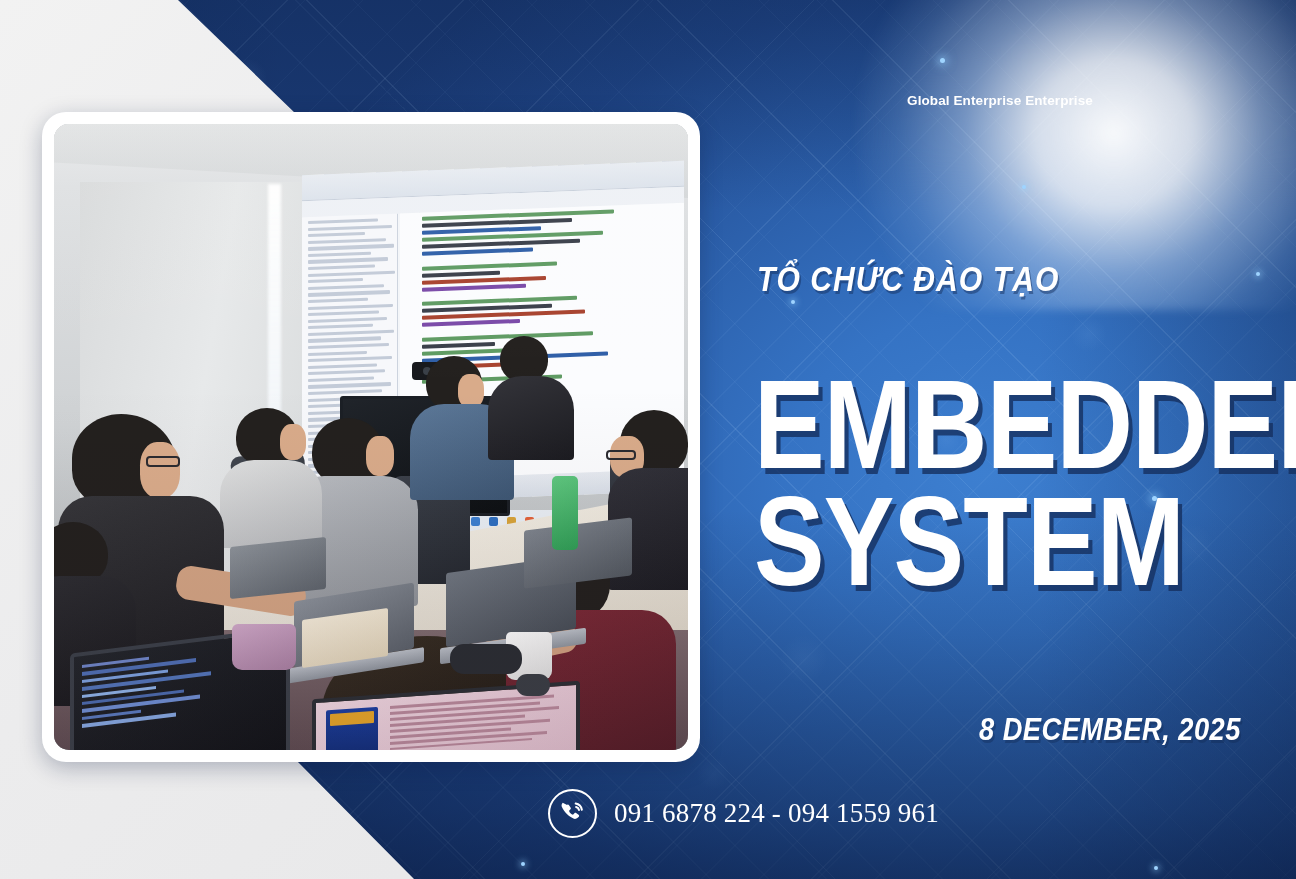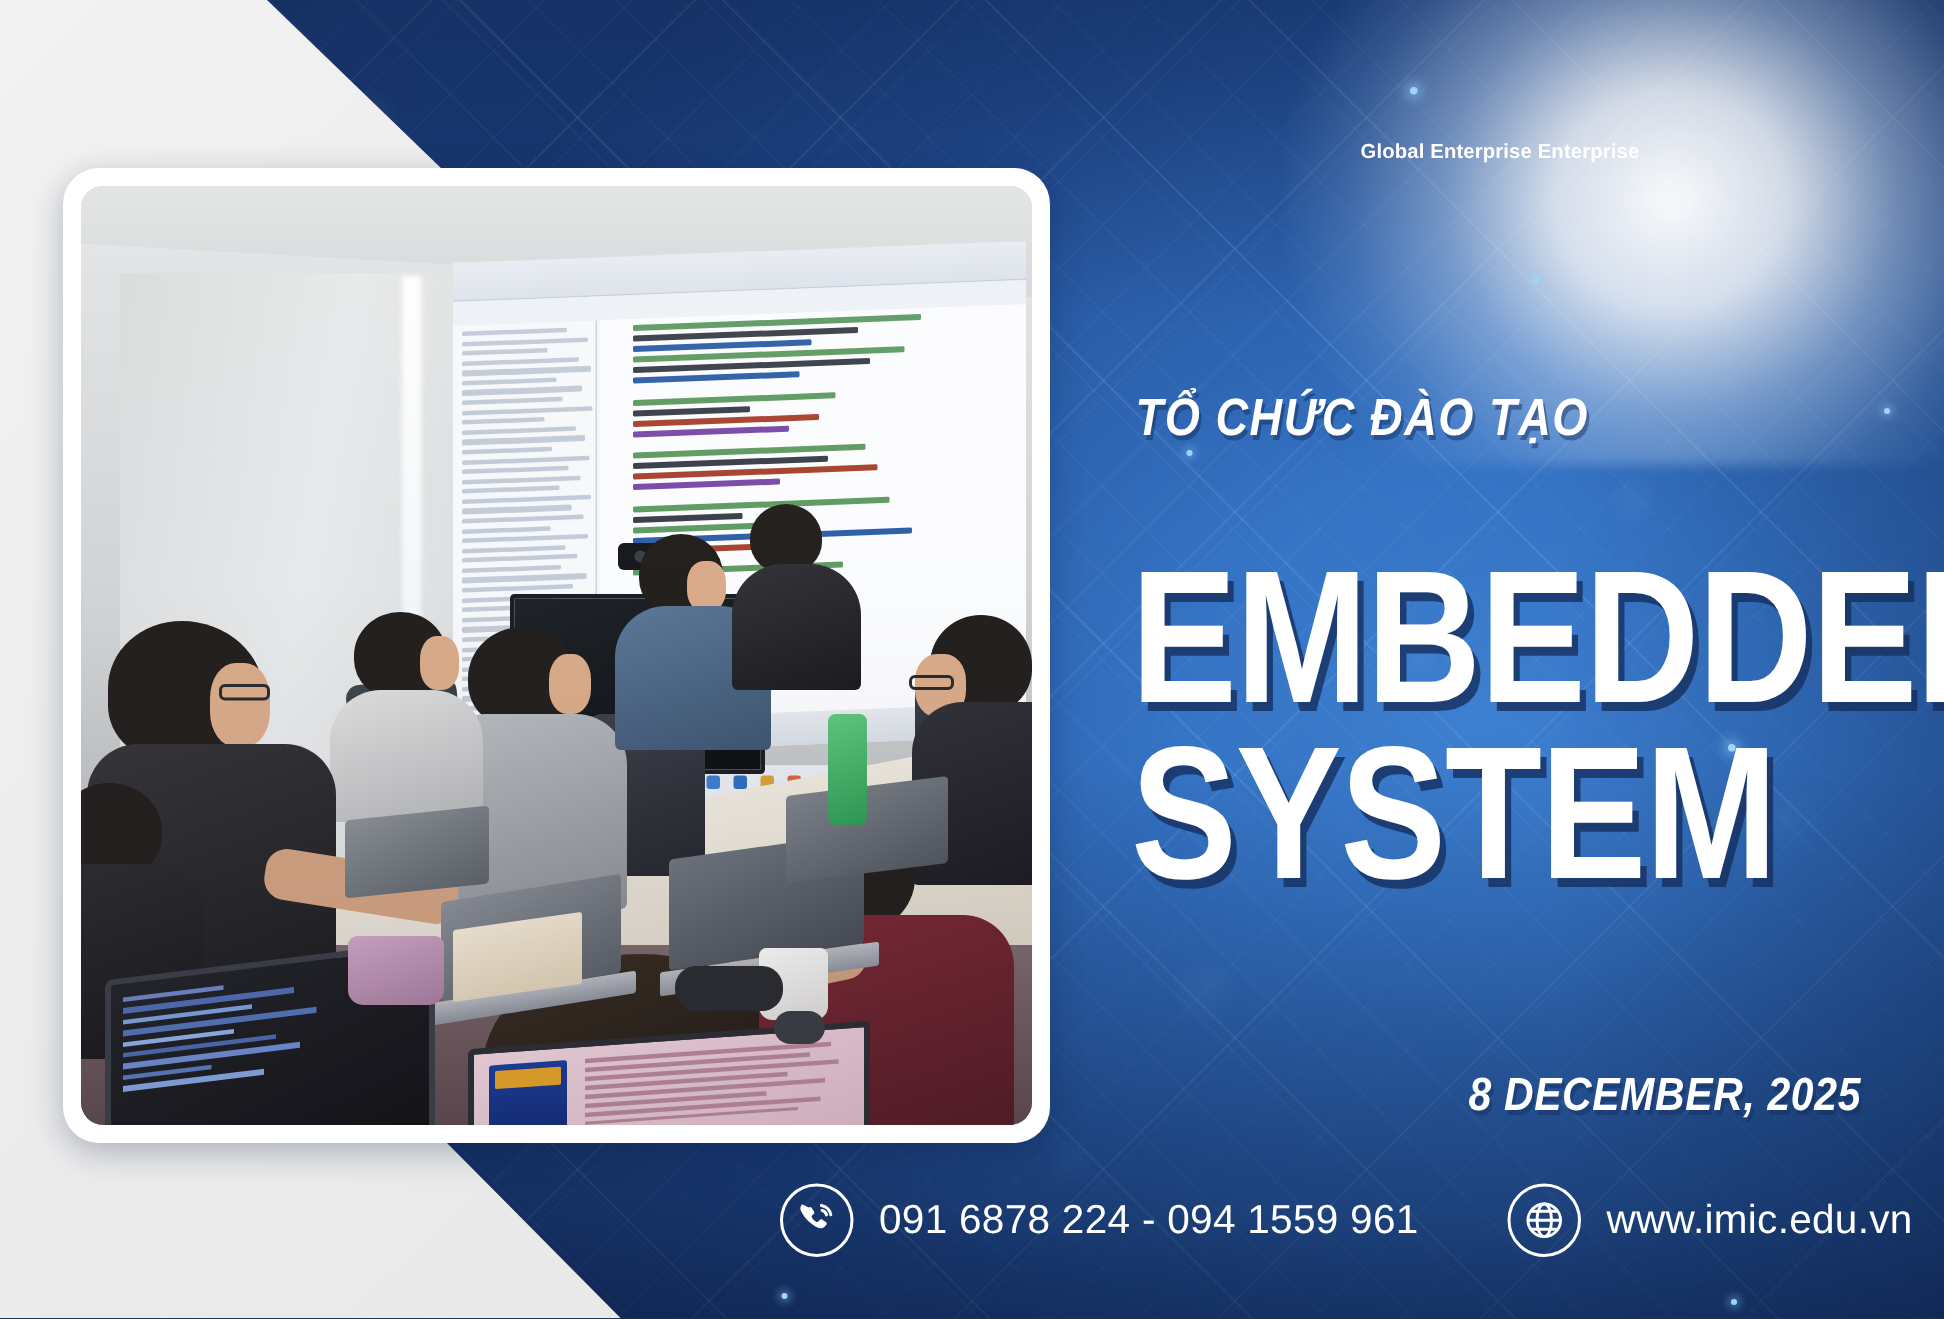"091 6878 224 - 094" .fitem.phone { font-family: none -> Liberation Serif, serif; left: 520px -> 548px }
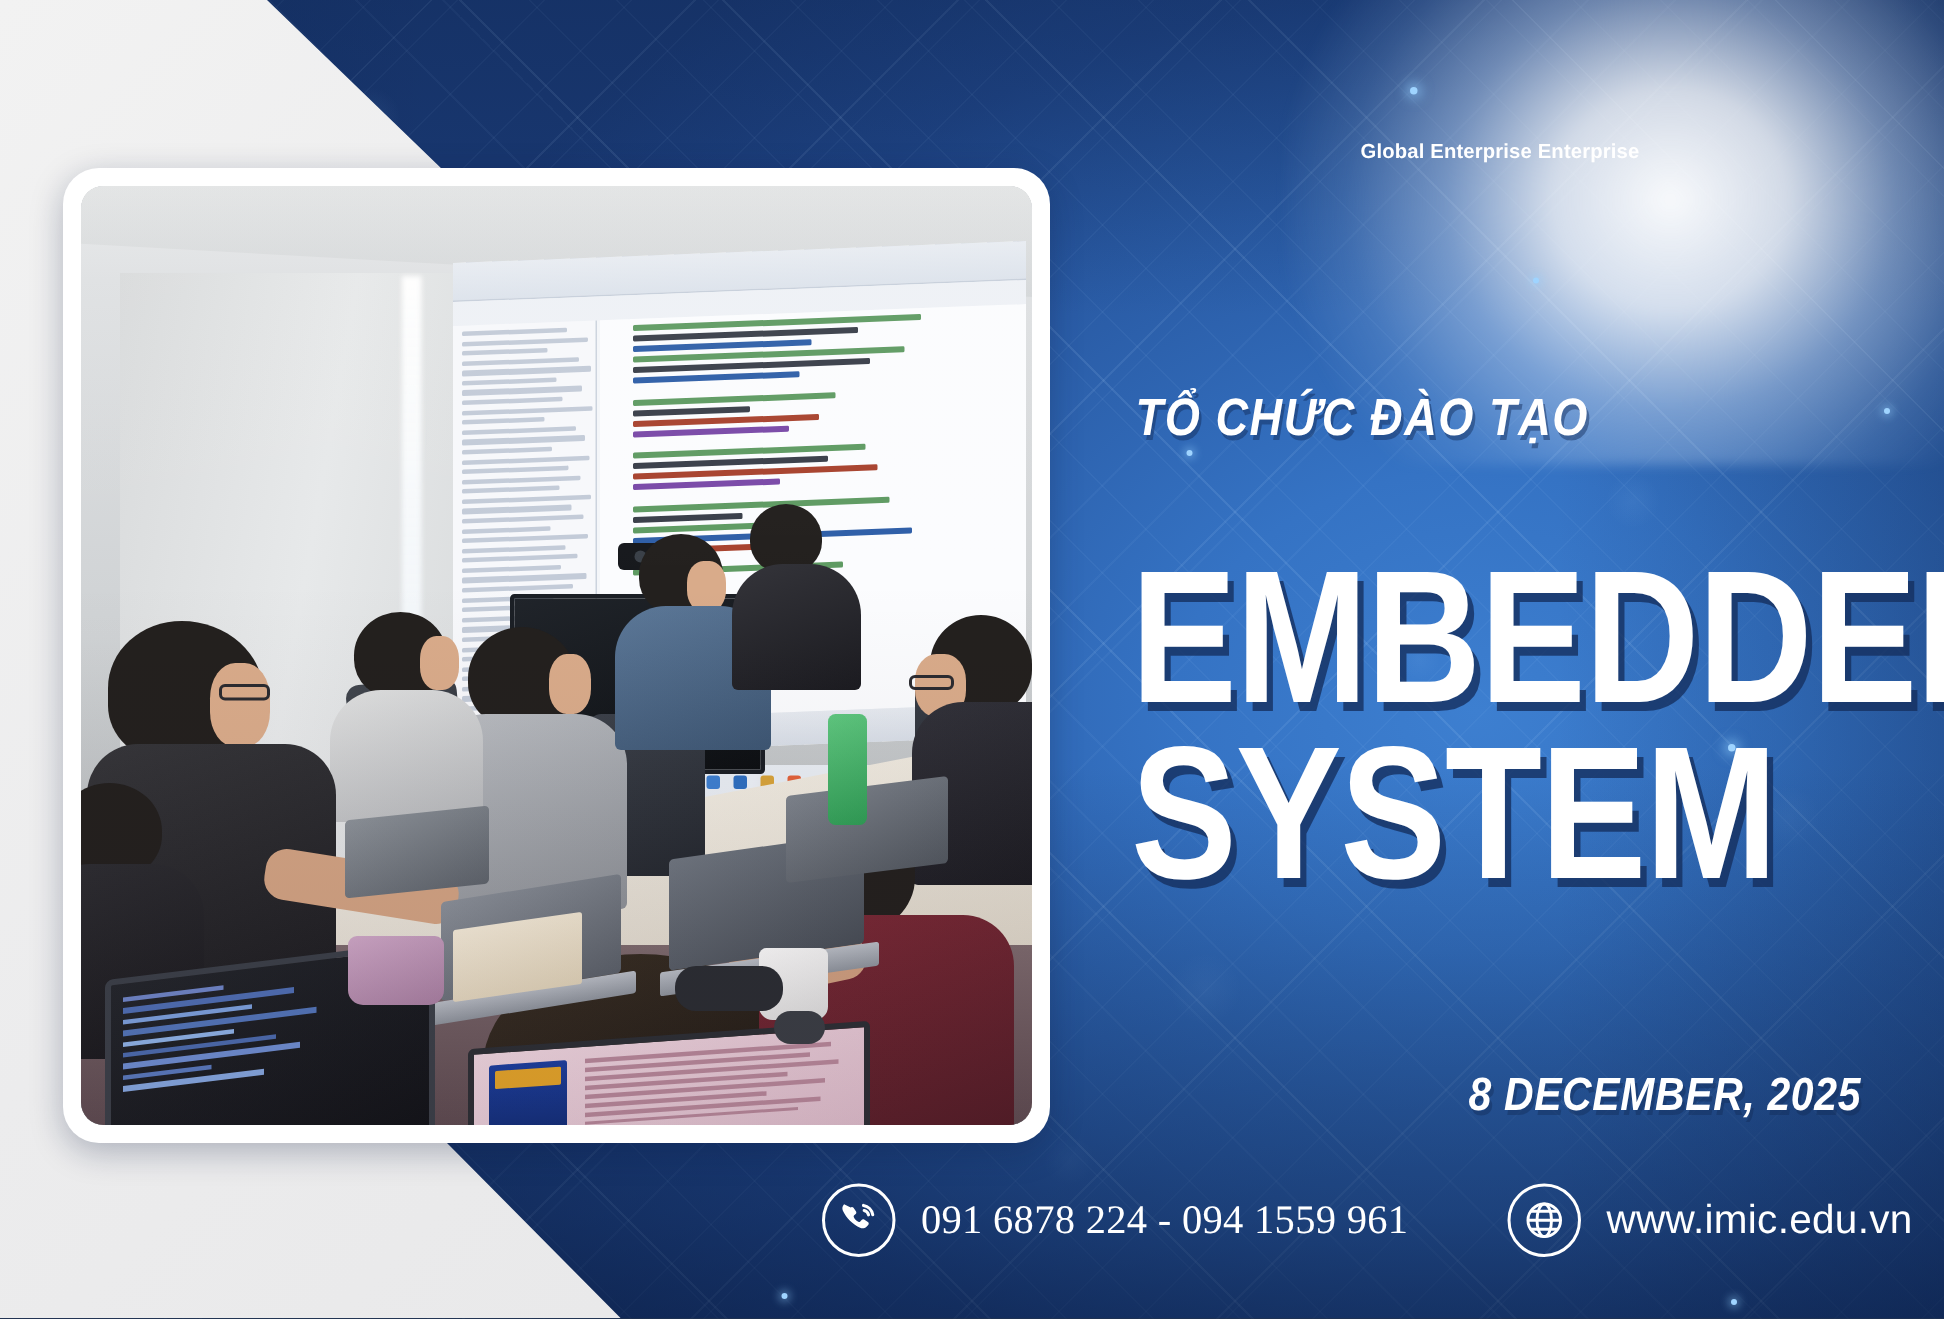"www.imic.edu.vn" div.fitem { html: <div> <div> <svg> <circle></circle> <ellipse></ellipse> <line></line> <line></line> <line></line> </svg> </div> <div>www.imic.edu.vn</div> </div> -> none }
